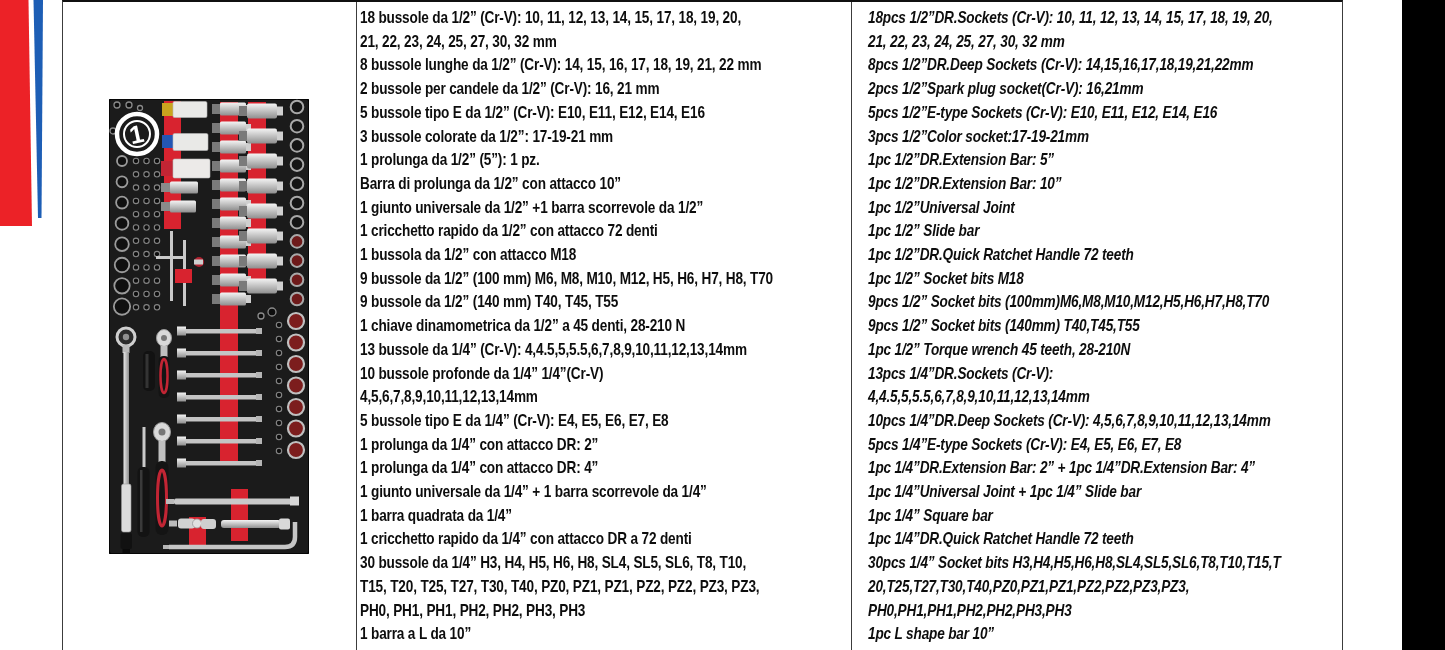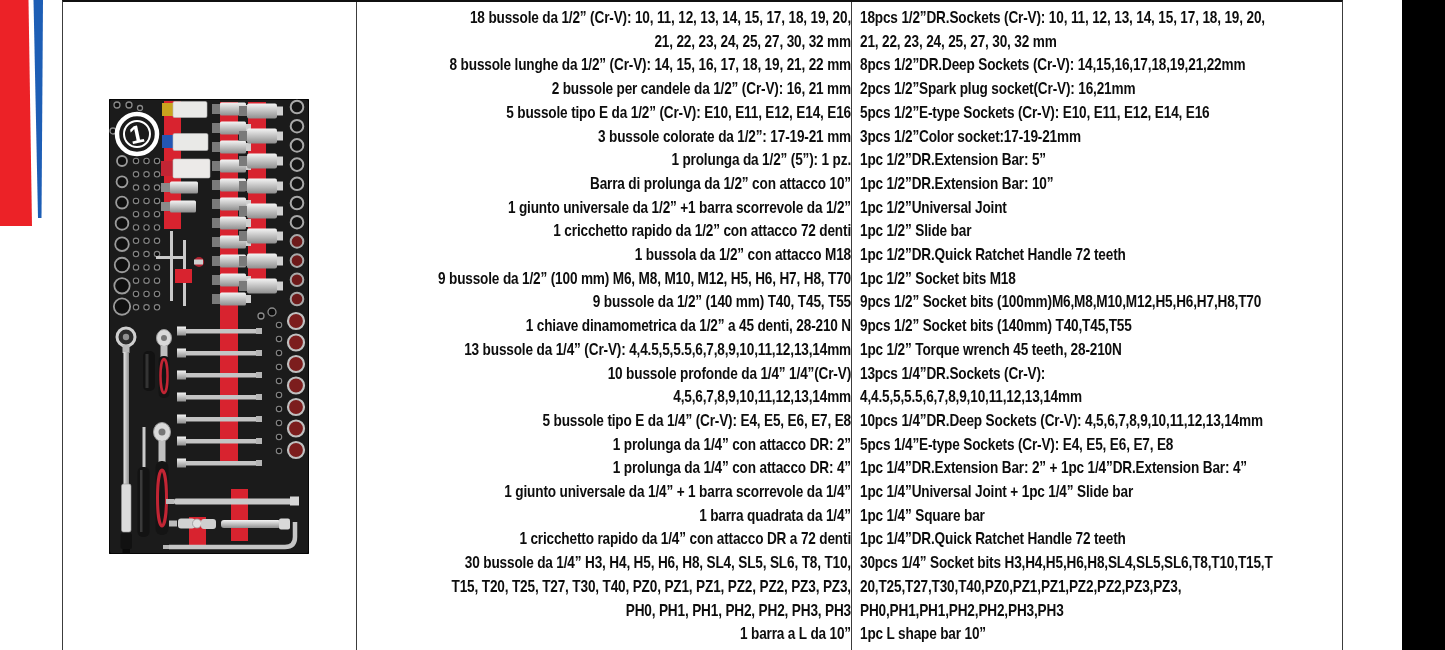"18 bussole da 1/2” (Cr-V):" .cell-italian { padding: 4px 0 0 13px -> 4px 0 0 3px; text-align: right -> none }
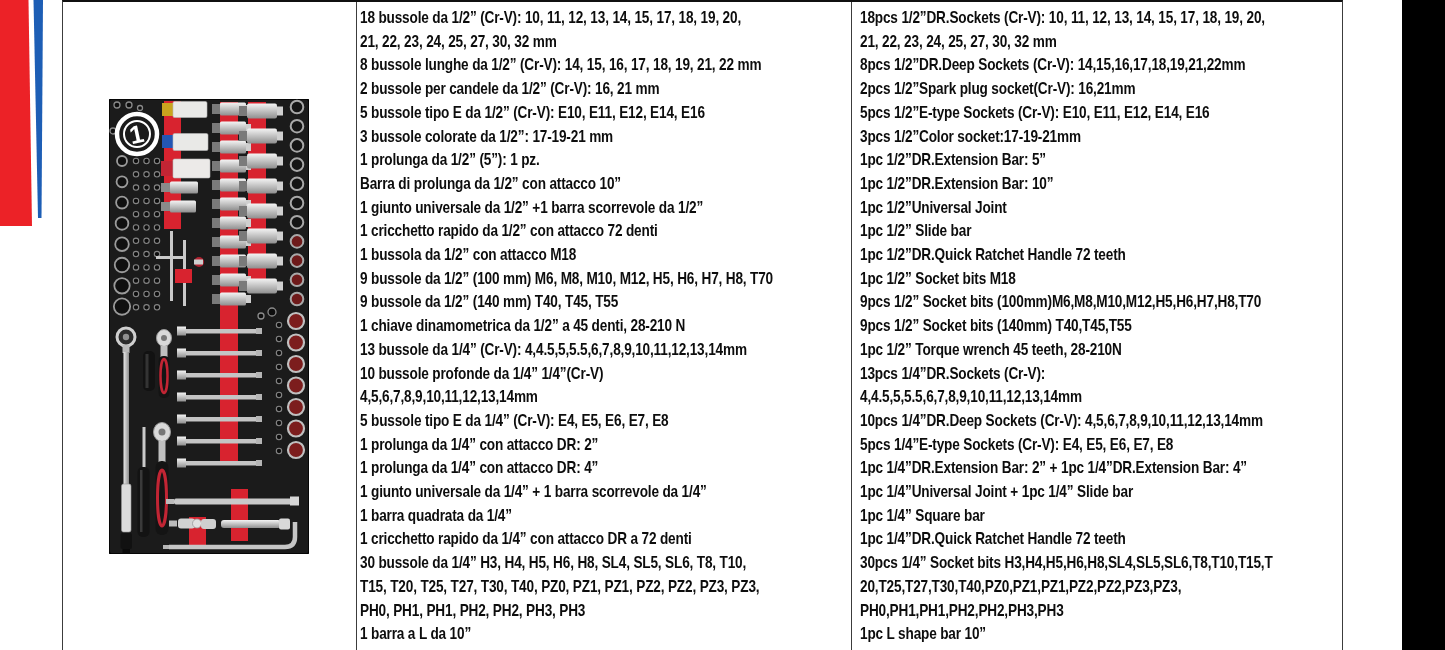"18pcs 1/2”DR.Sockets (Cr-V): 10, 11," .cell-english { font-style: none -> italic; padding: 4px 0 0 8px -> 4px 0 0 16px }
